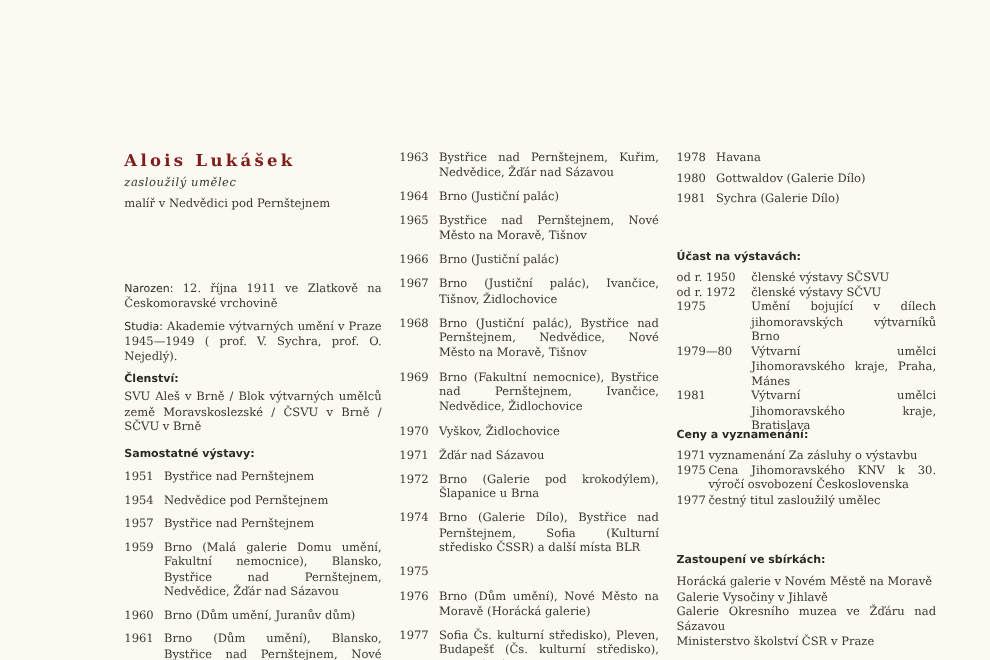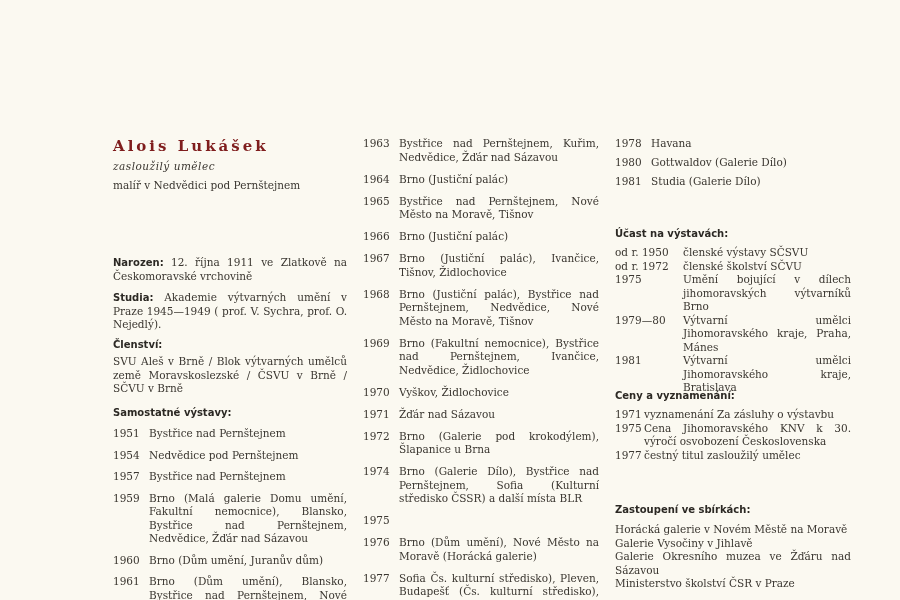"Studia (Galerie Dílo)" span.text { text: Studia -> Sychra }
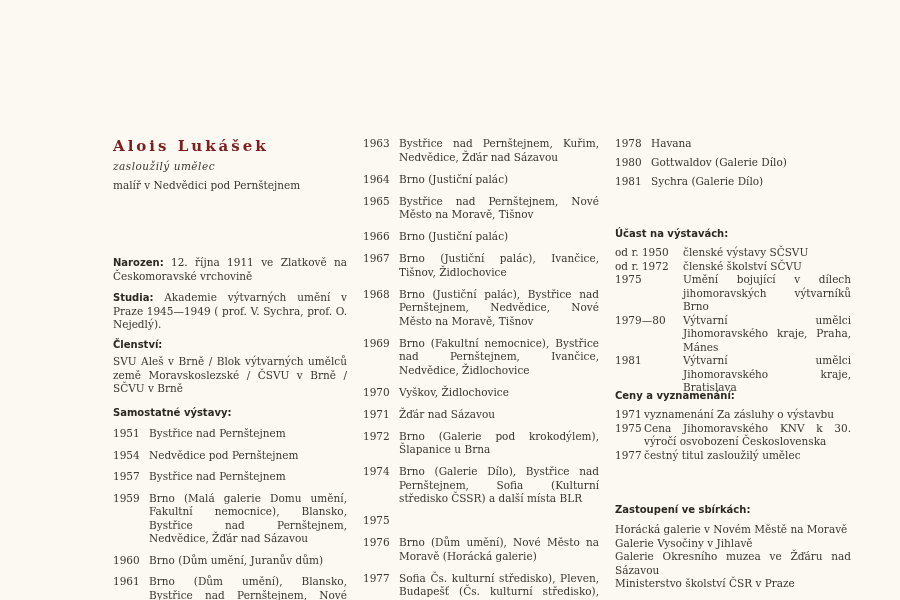"Narozen:" .label { font-weight: bold -> normal }
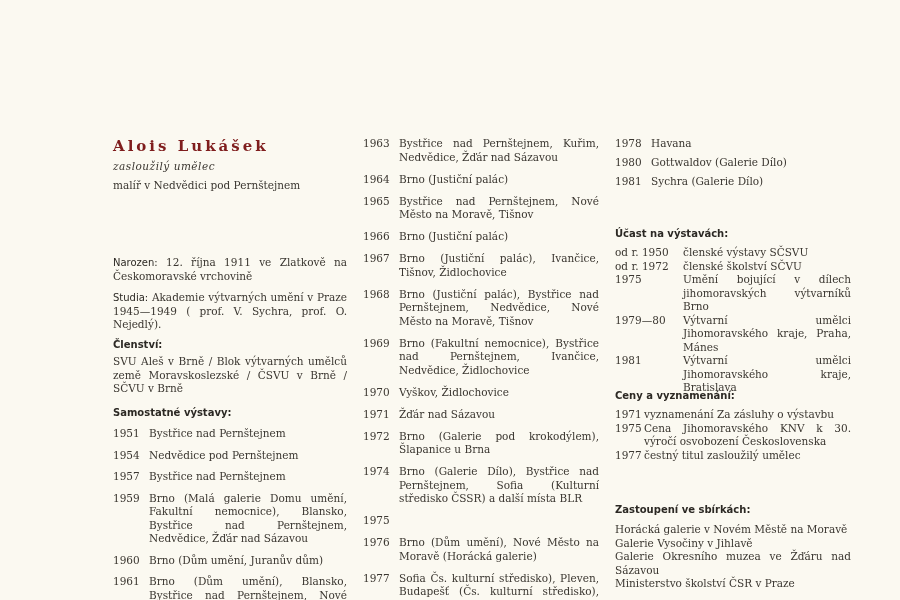"členské školství SČVU" span.text { text: školství -> výstavy }
